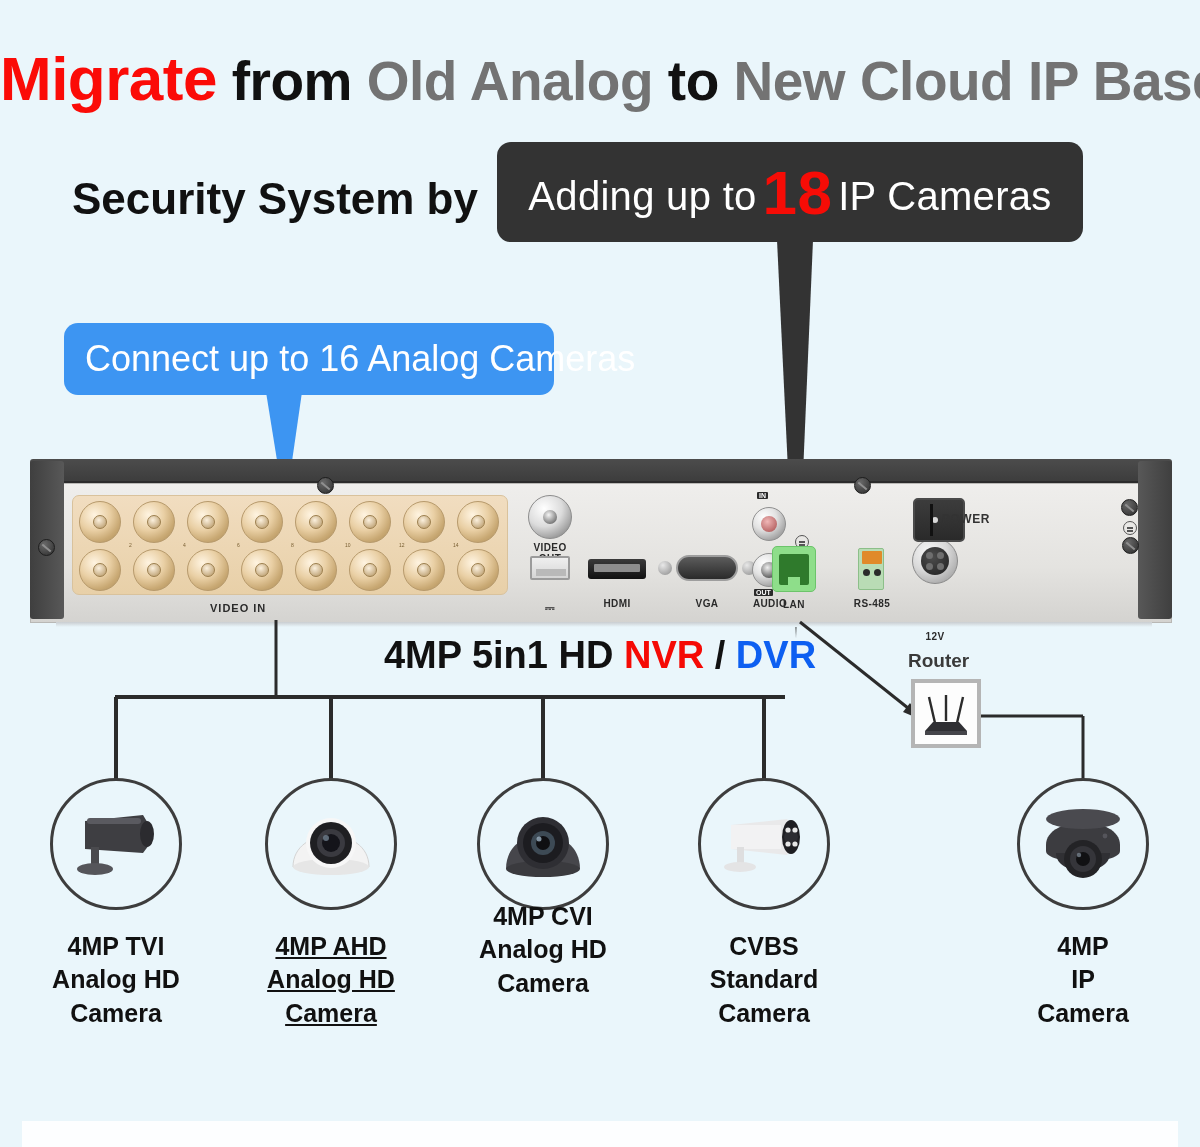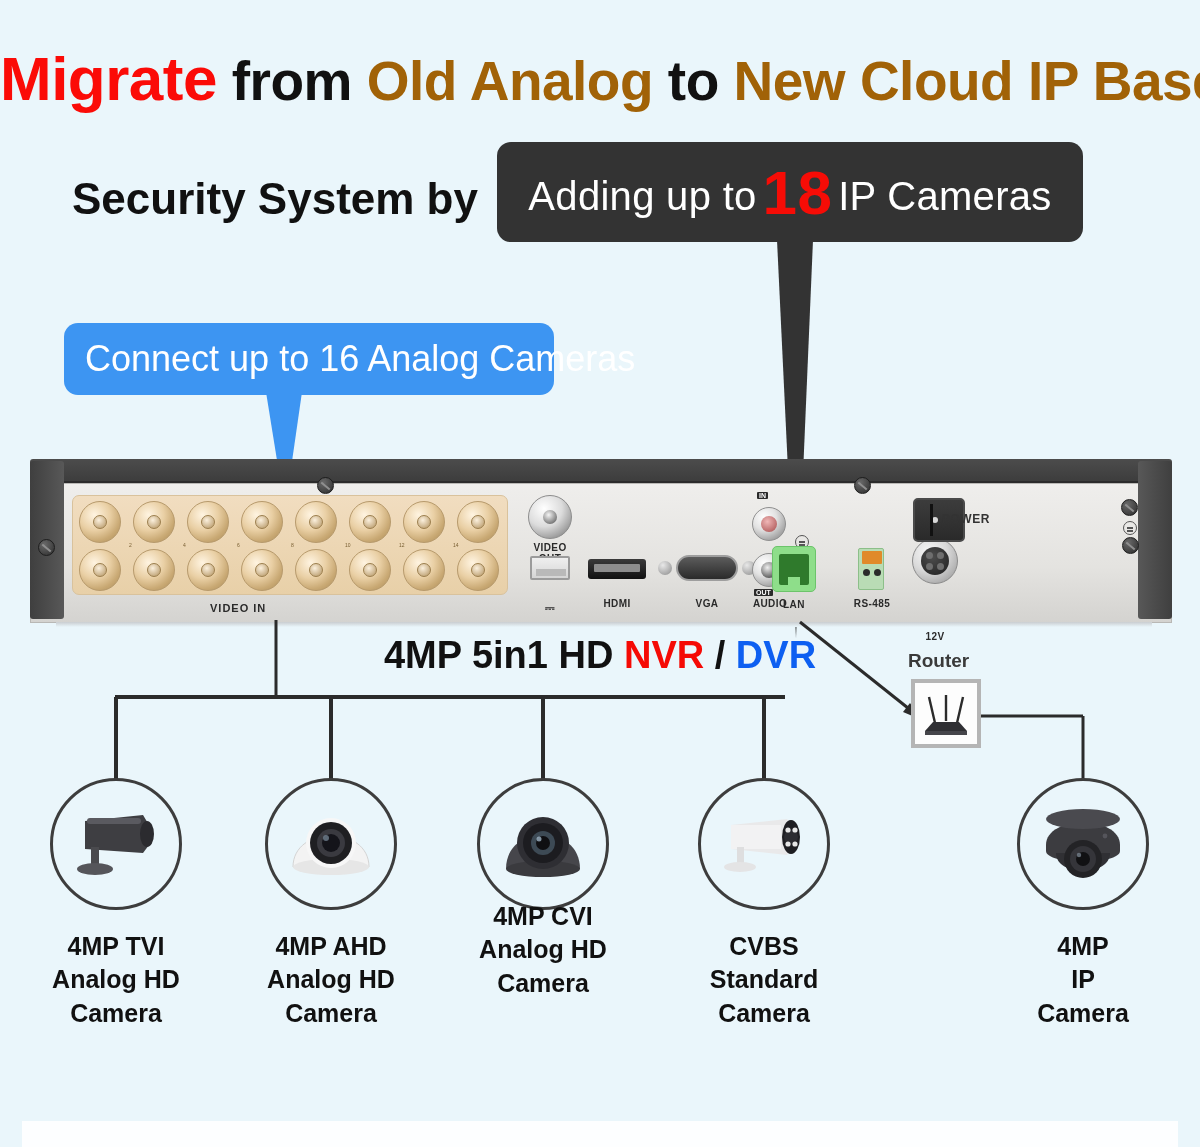"Old Analog" .hl-blue { color: #a16207 -> #737373 }
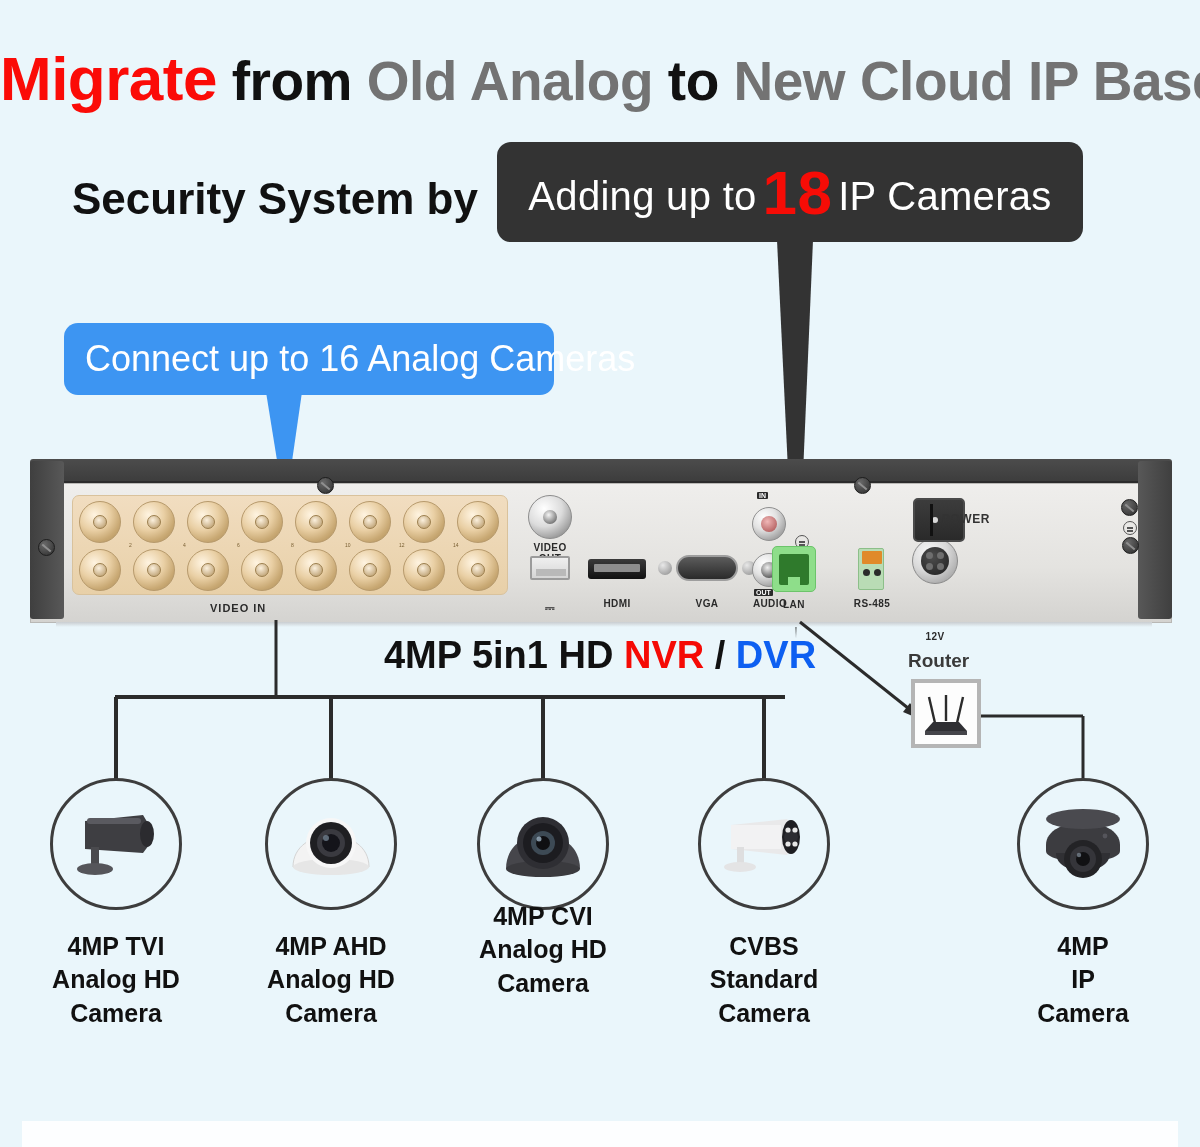"4MP AHD" div.cam-label { text-decoration: none -> underline }
